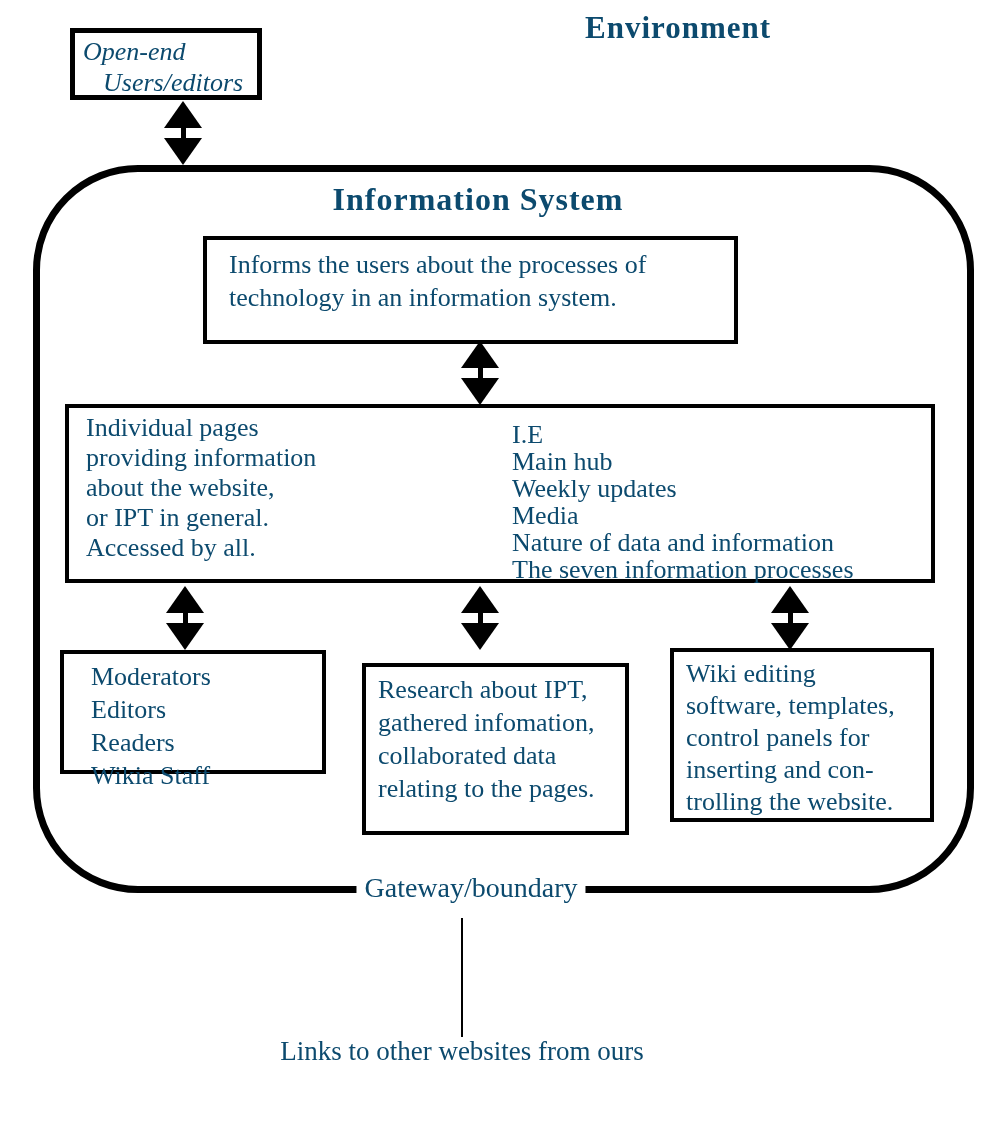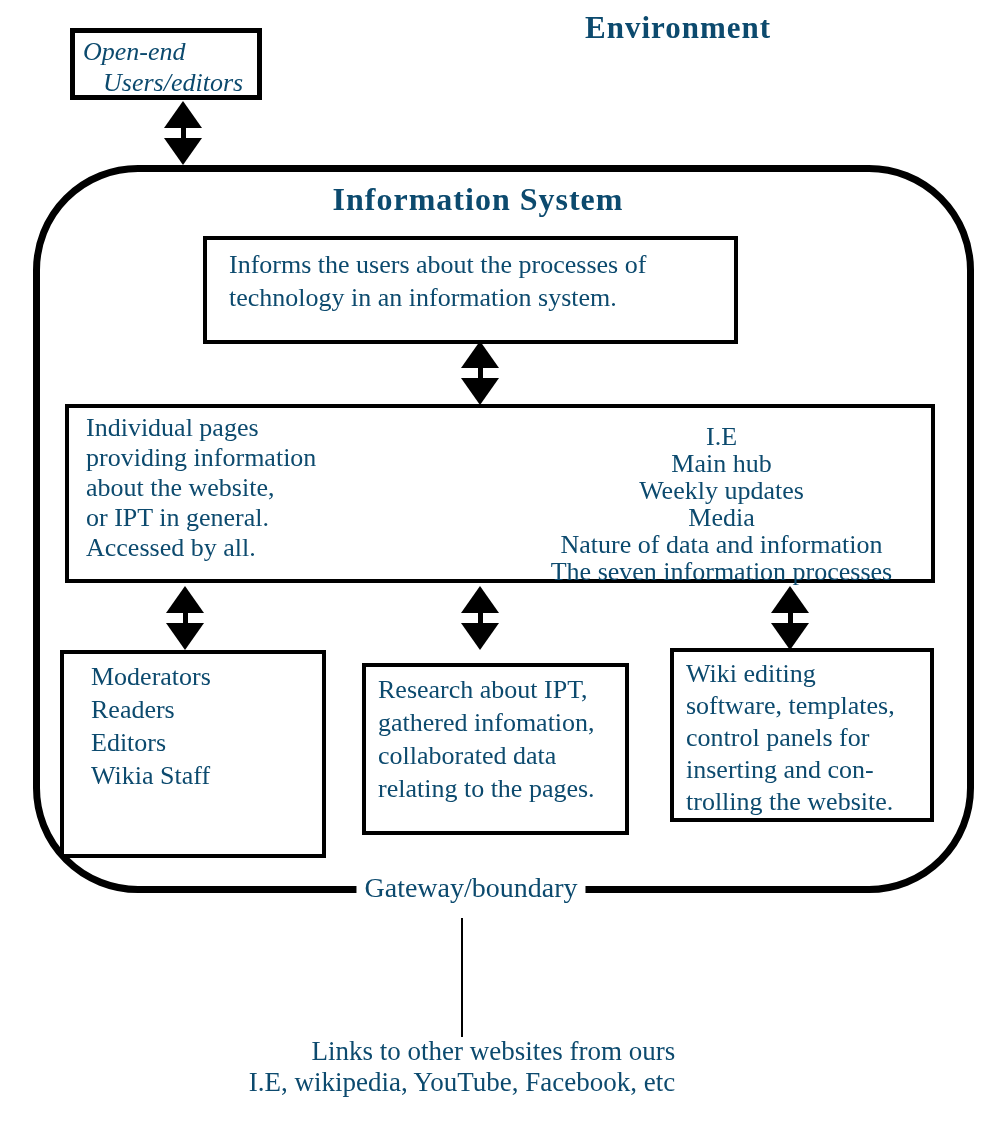"I.E" .wide-right { margin-top: 12px -> none; padding-top: 3px -> 13px; text-align: center -> none }
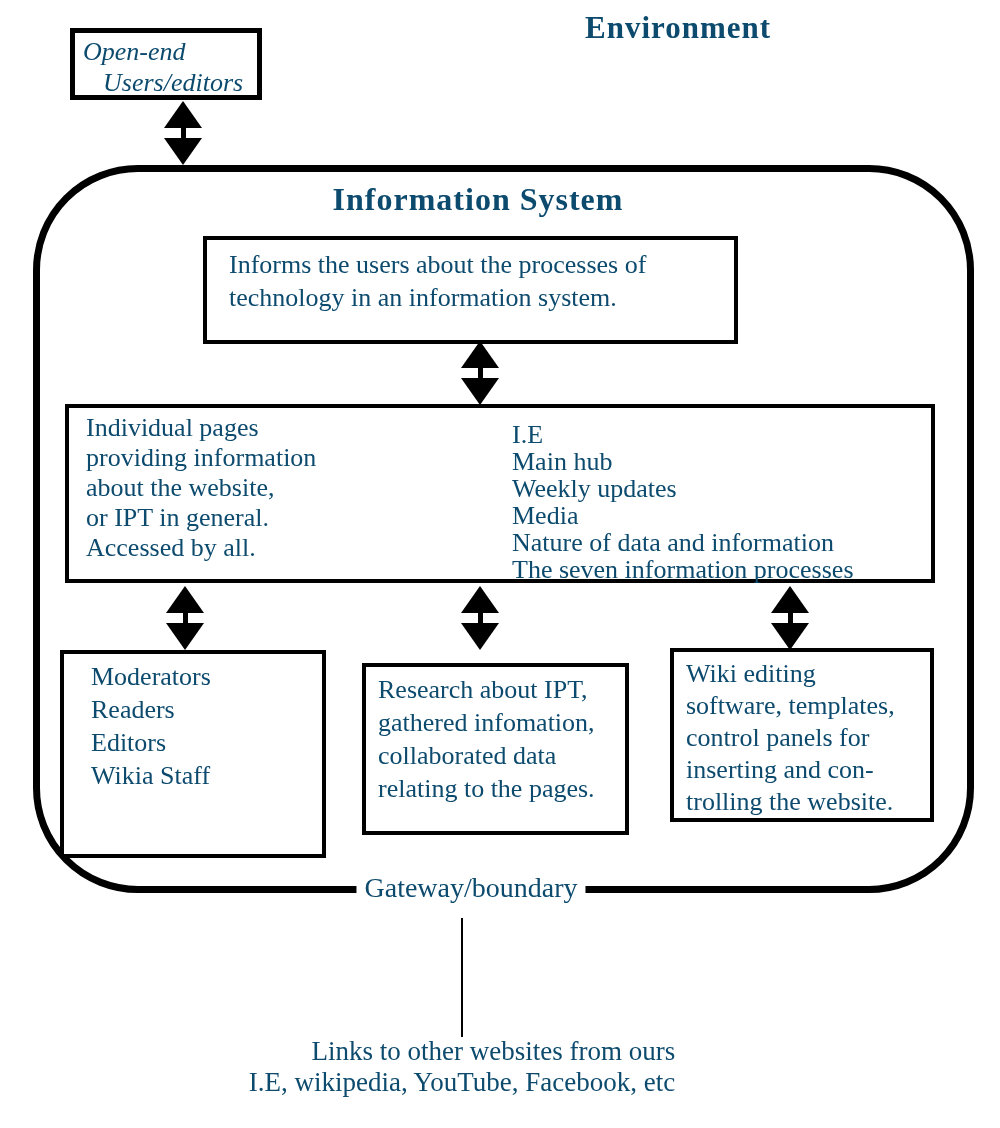"Moderators" .box-moderators { height: 208px -> 124px }
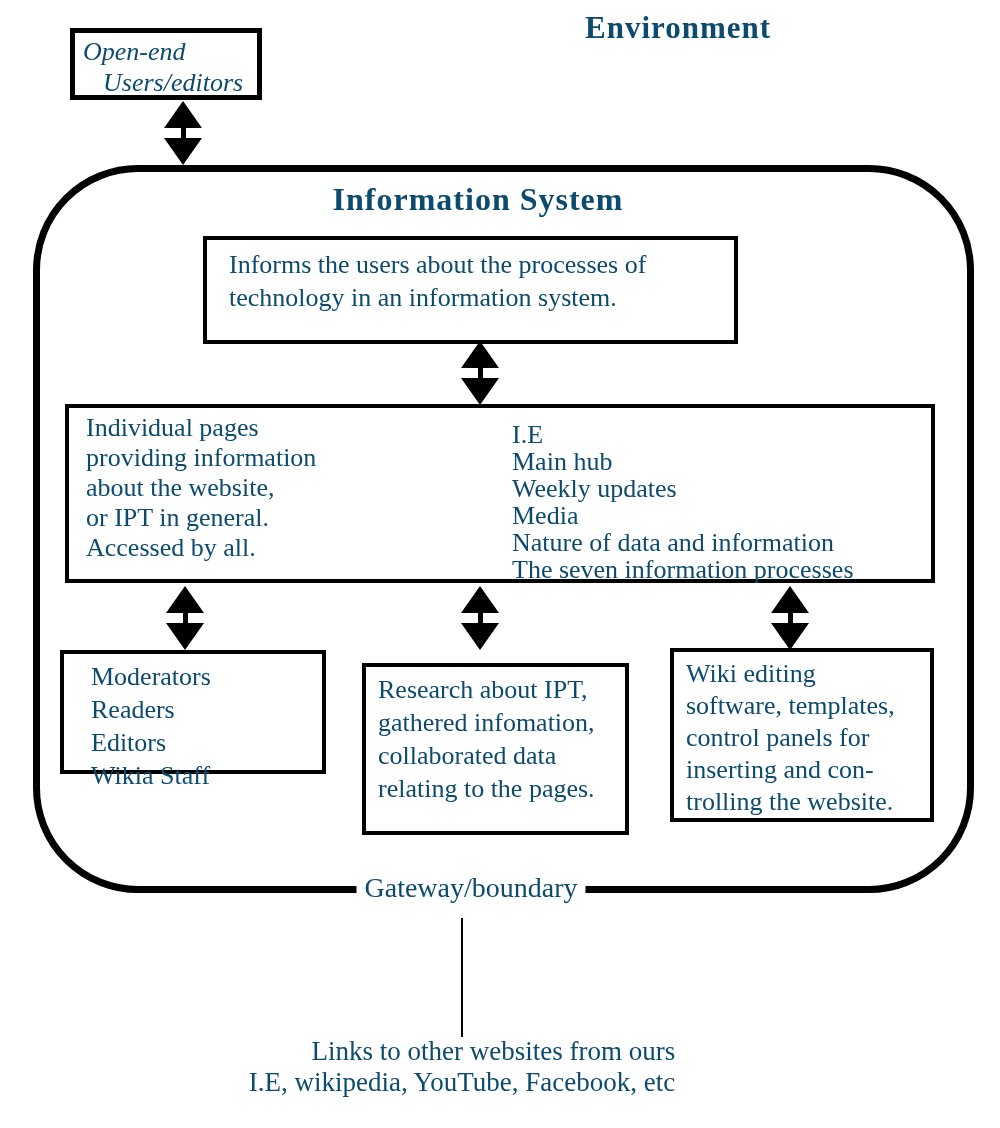"Readers" div { order: before "Editors" -> after "Editors" }
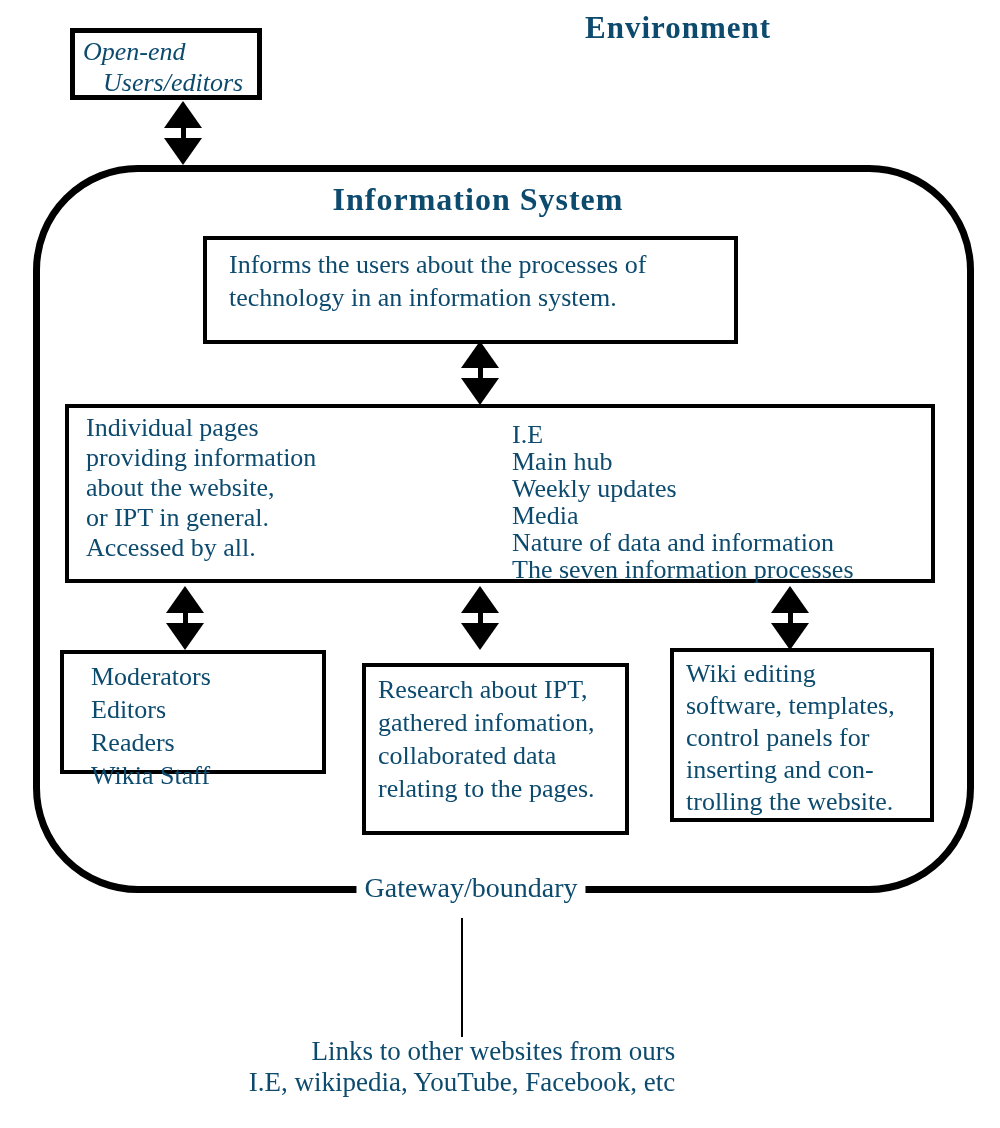"I.E, wikipedia, YouTube, Facebook, etc" div { html: <div>I.E, wikipedia, YouTube, Facebook, etc</div> -> none }
